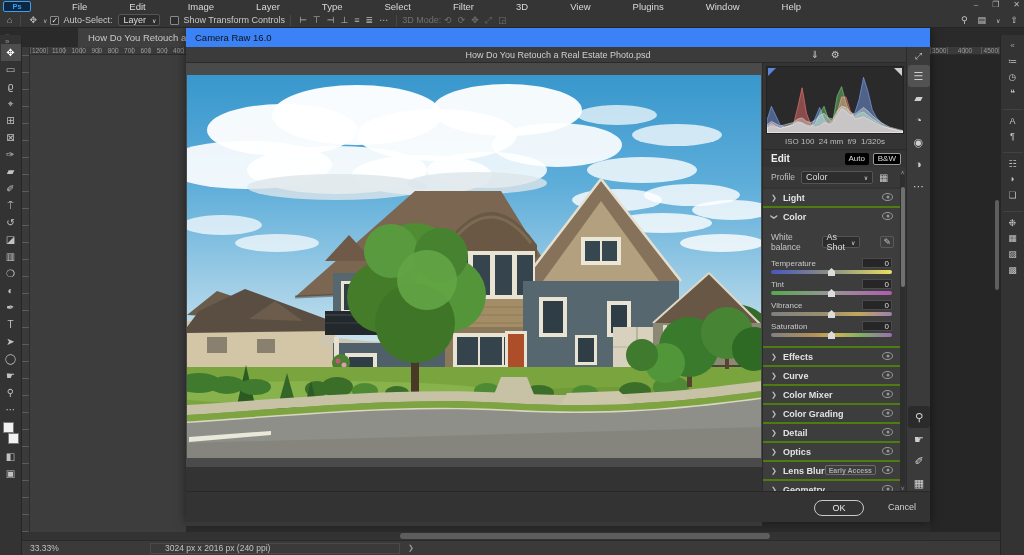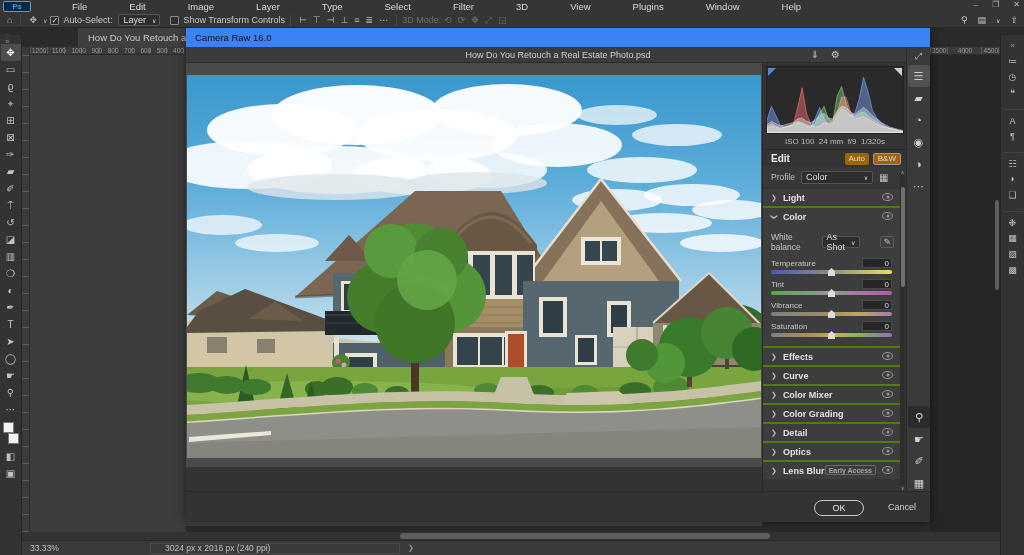"Auto" .mini-btn { background: #a16207 -> #000000 }
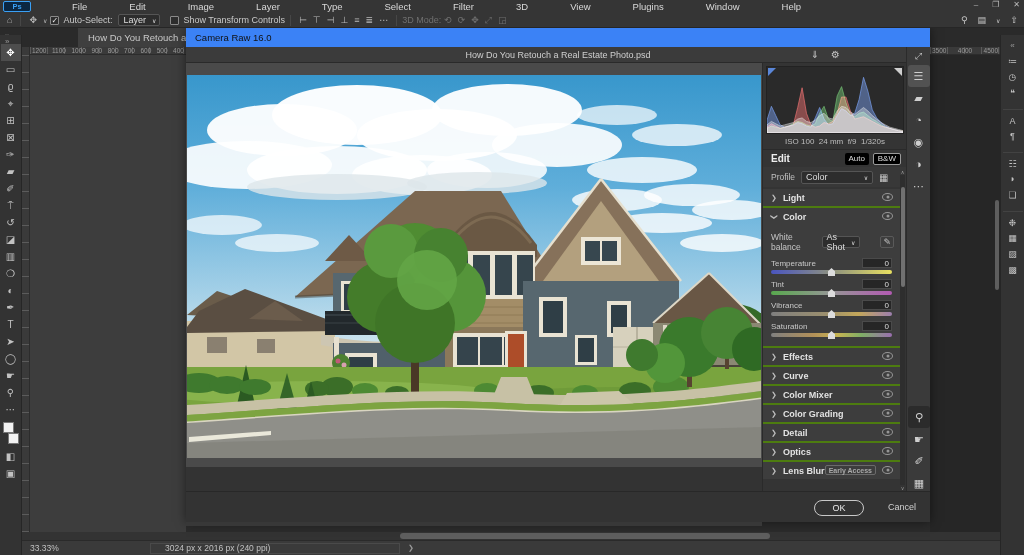"Geometry" div.section-h { html: none -> <div> <span>❯</span> <span>Geometry</span> <span></span> </div> }
